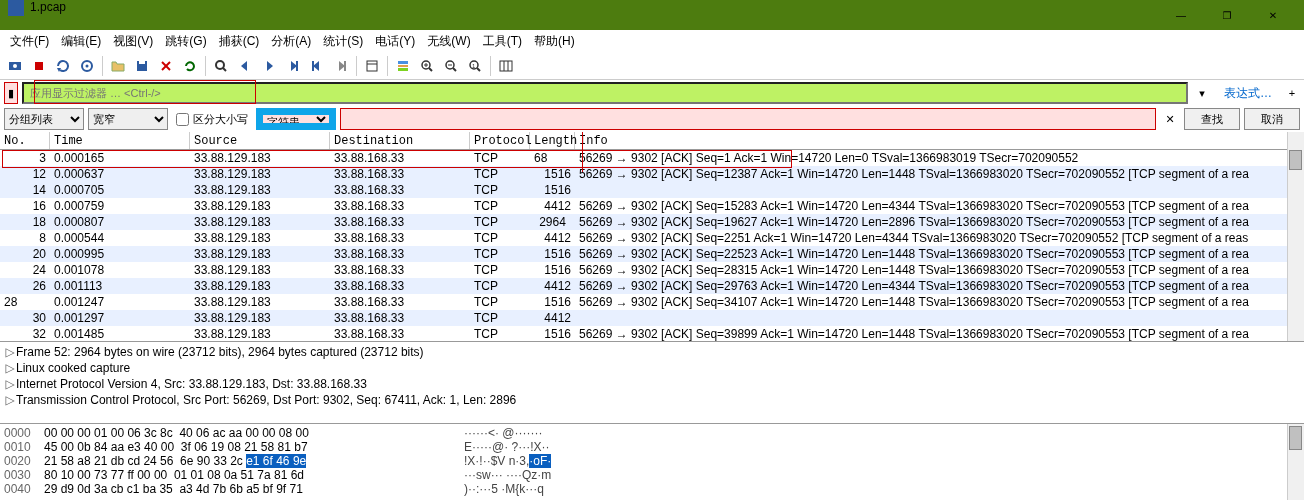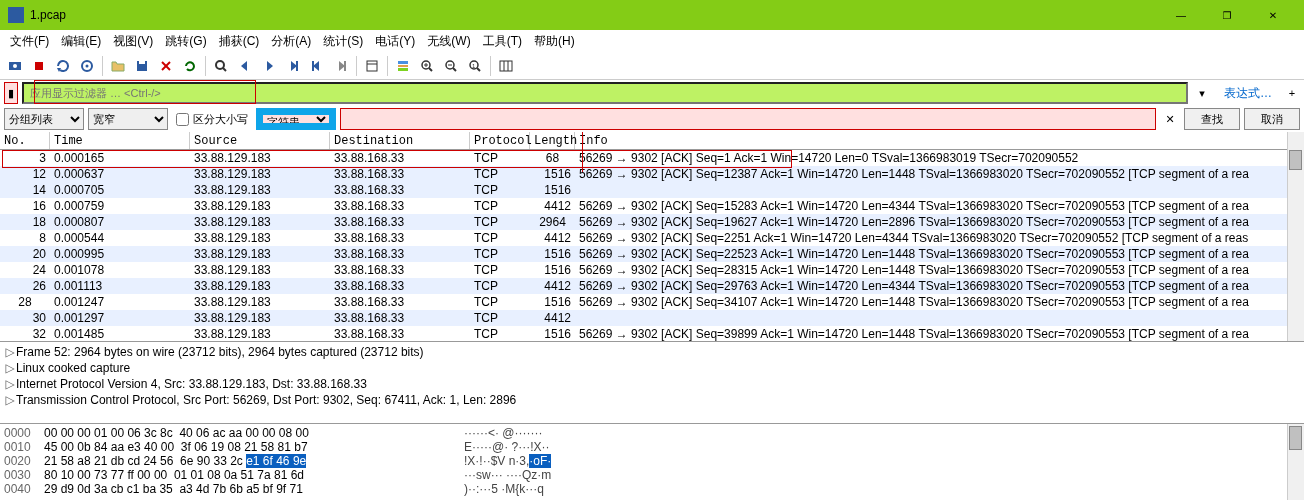"1.pcap" .titlebar { align-items: center -> flex-start; background: #84cc16 -> #4d7c0f }
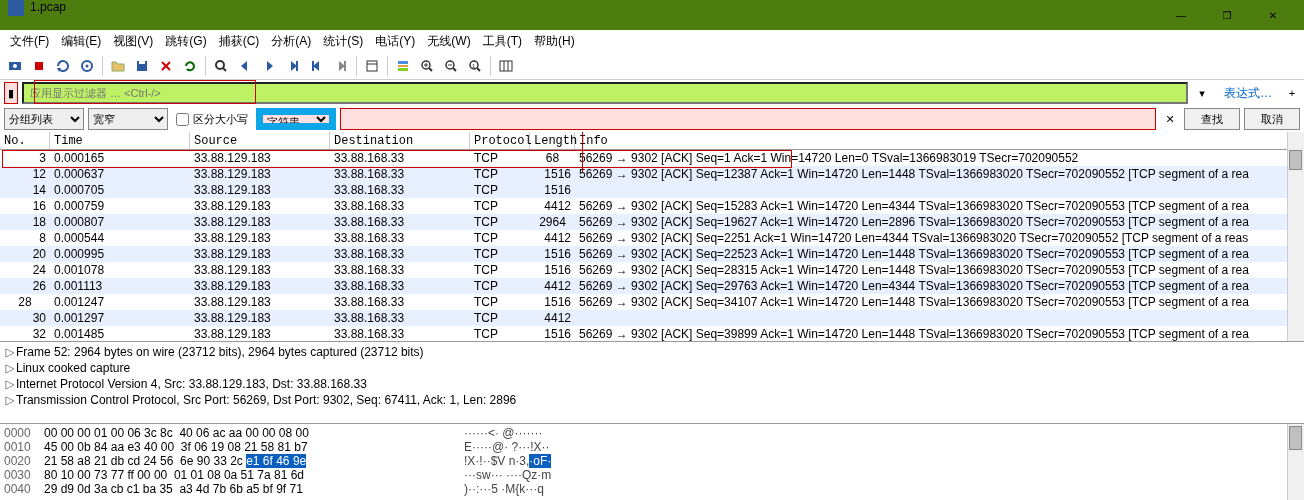"68" div.c-len { text-align: center -> left }
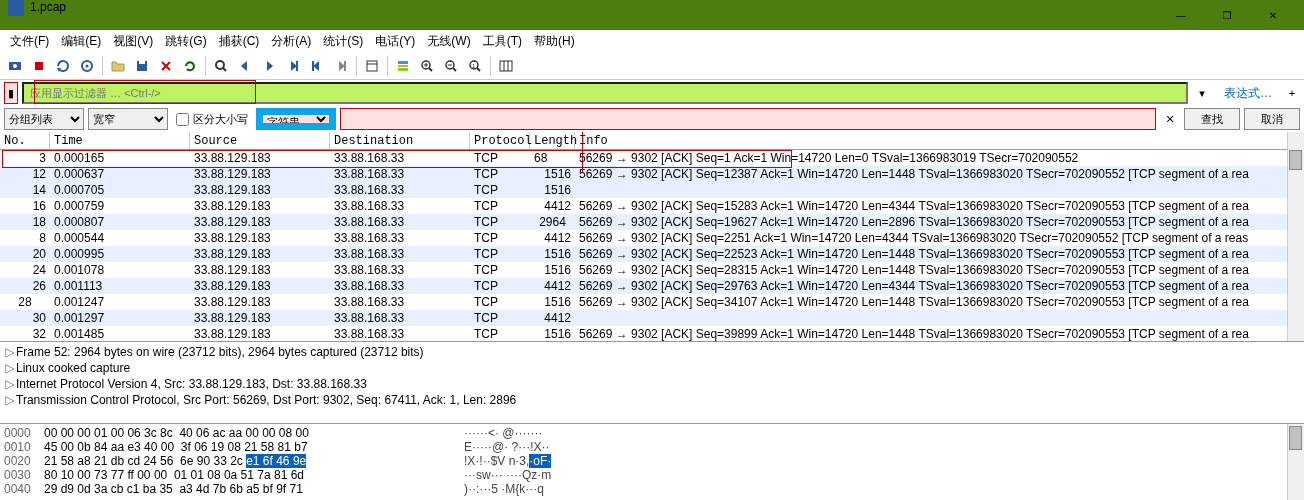"28" div.c-no { text-align: center -> left }
